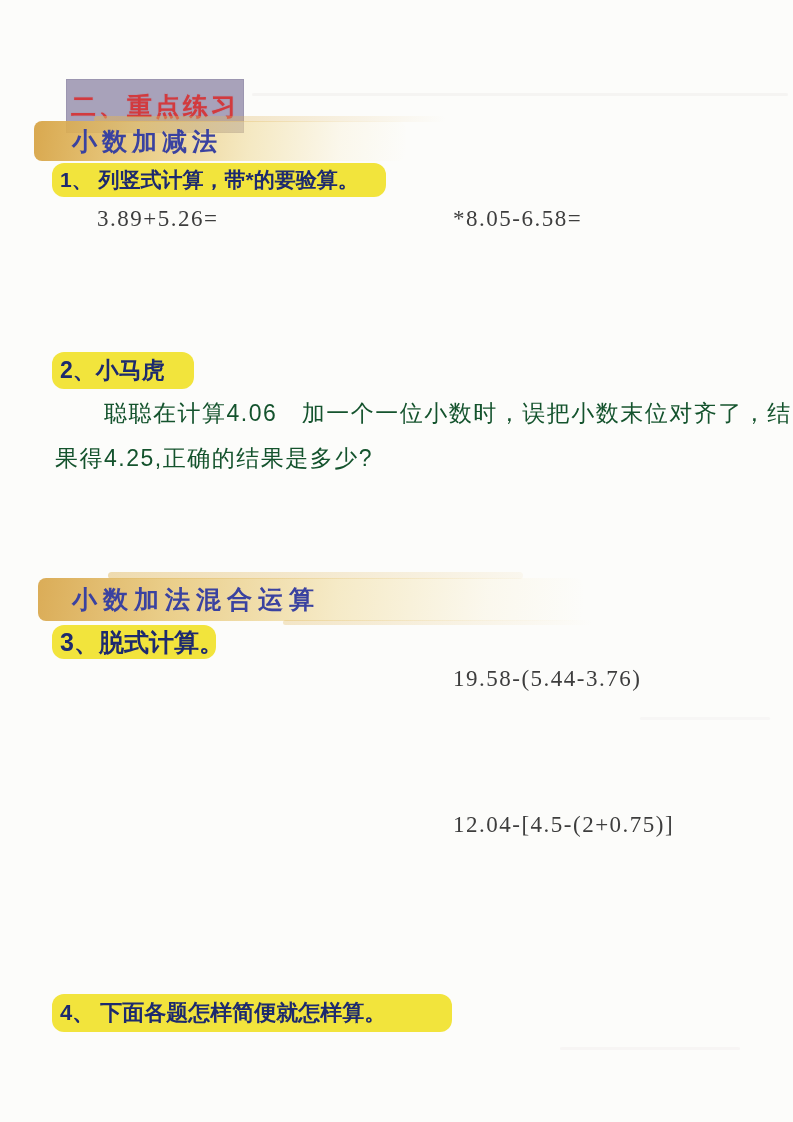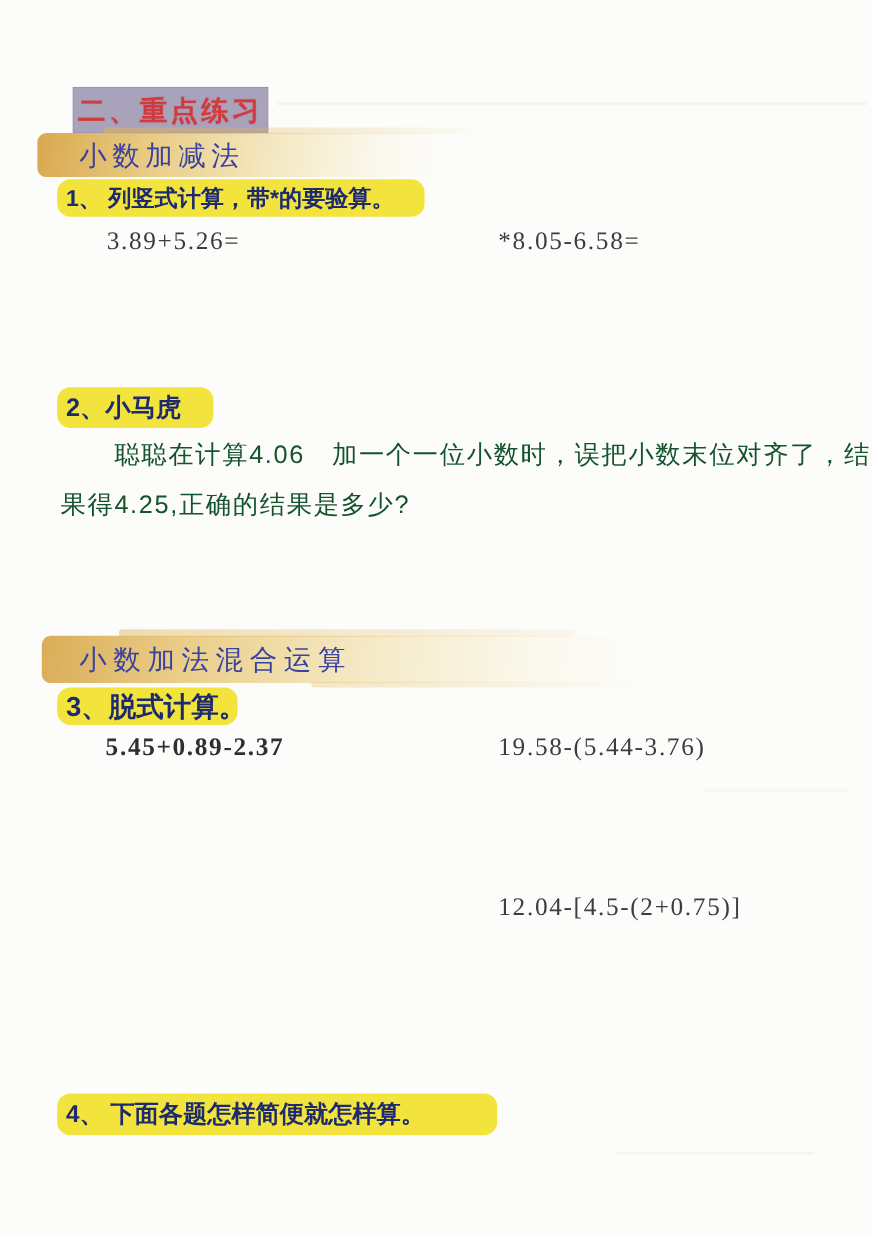"二、重点练习" .title-box { height: 42px -> 54px }
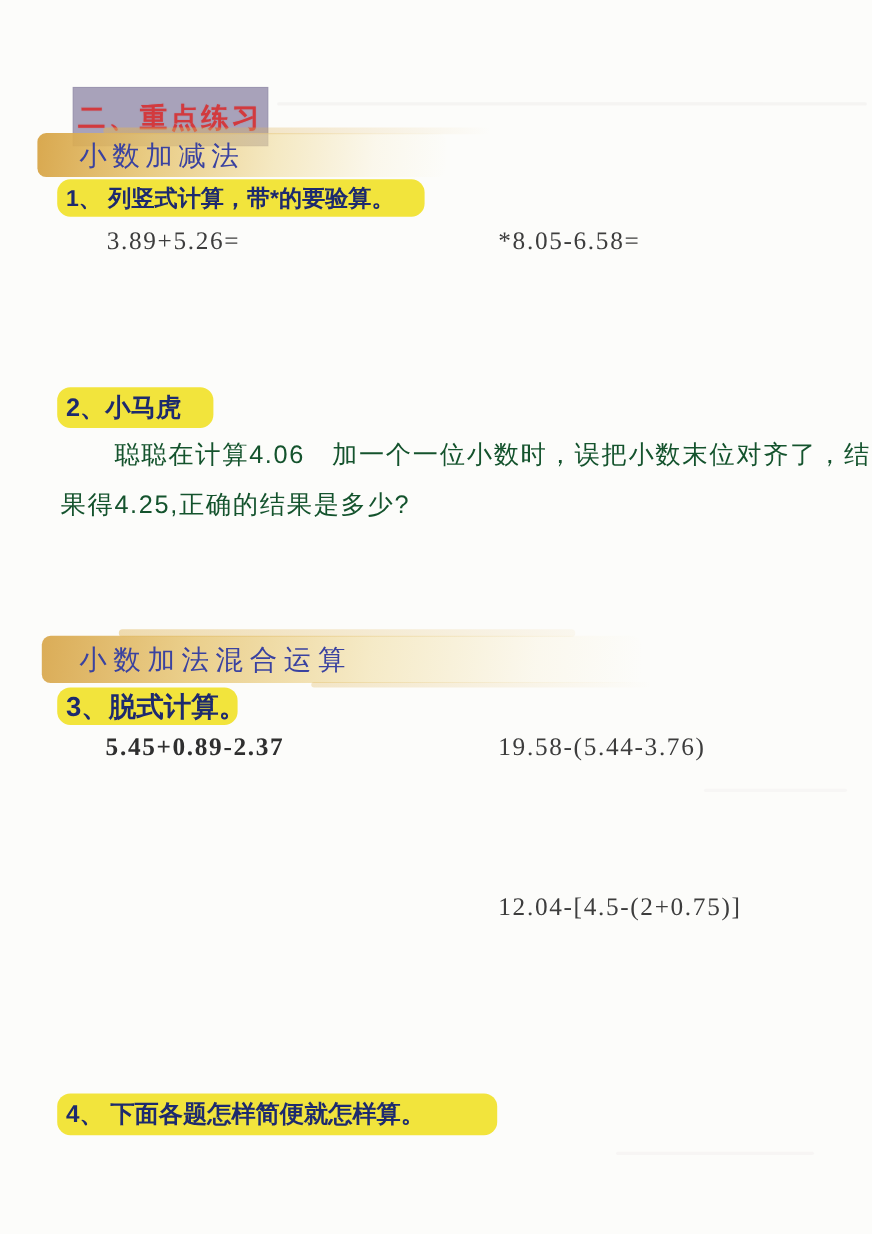"小数加减法" .brush .brush-label { font-weight: normal -> bold }
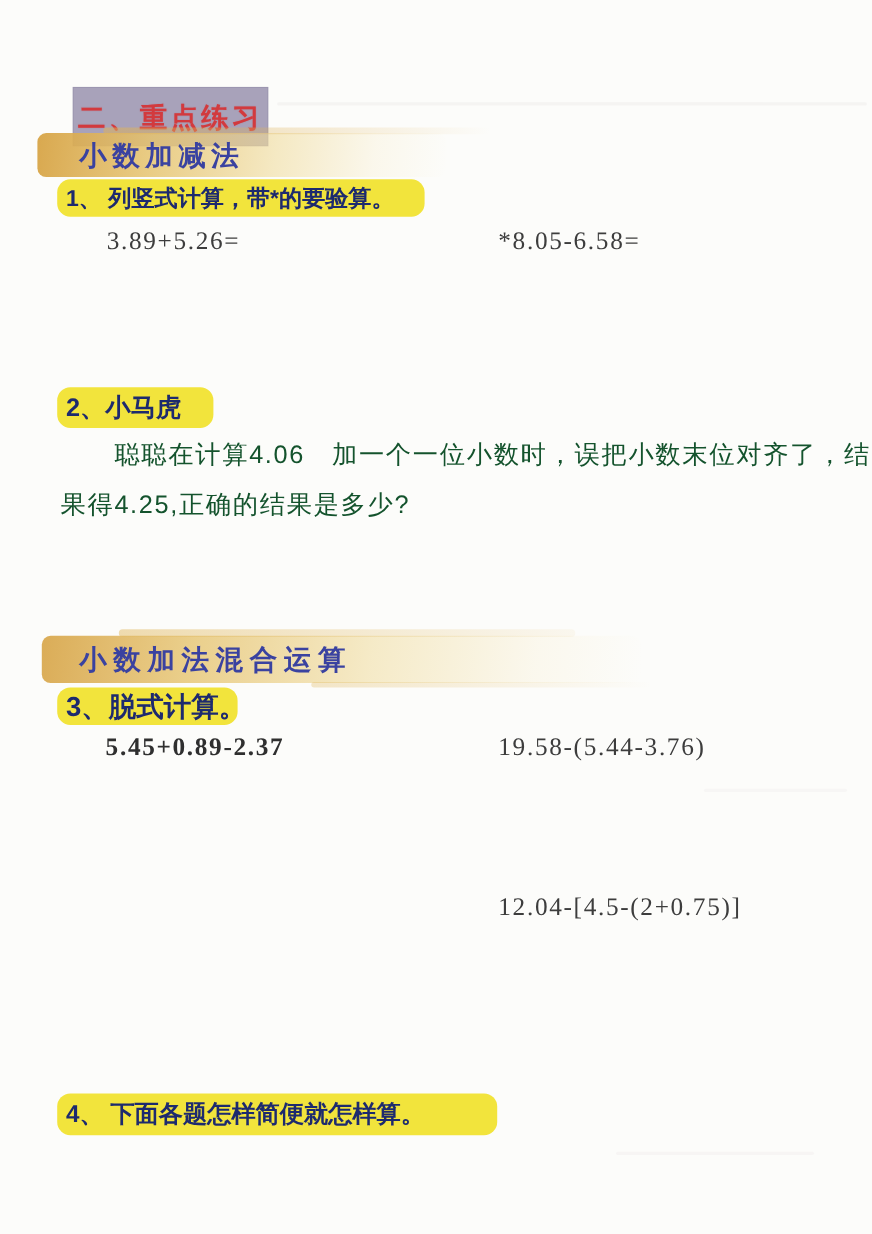"5.45+0.89-2.37" span.eq { html: <span>5.45+0.89-2.37</span> -> none }
